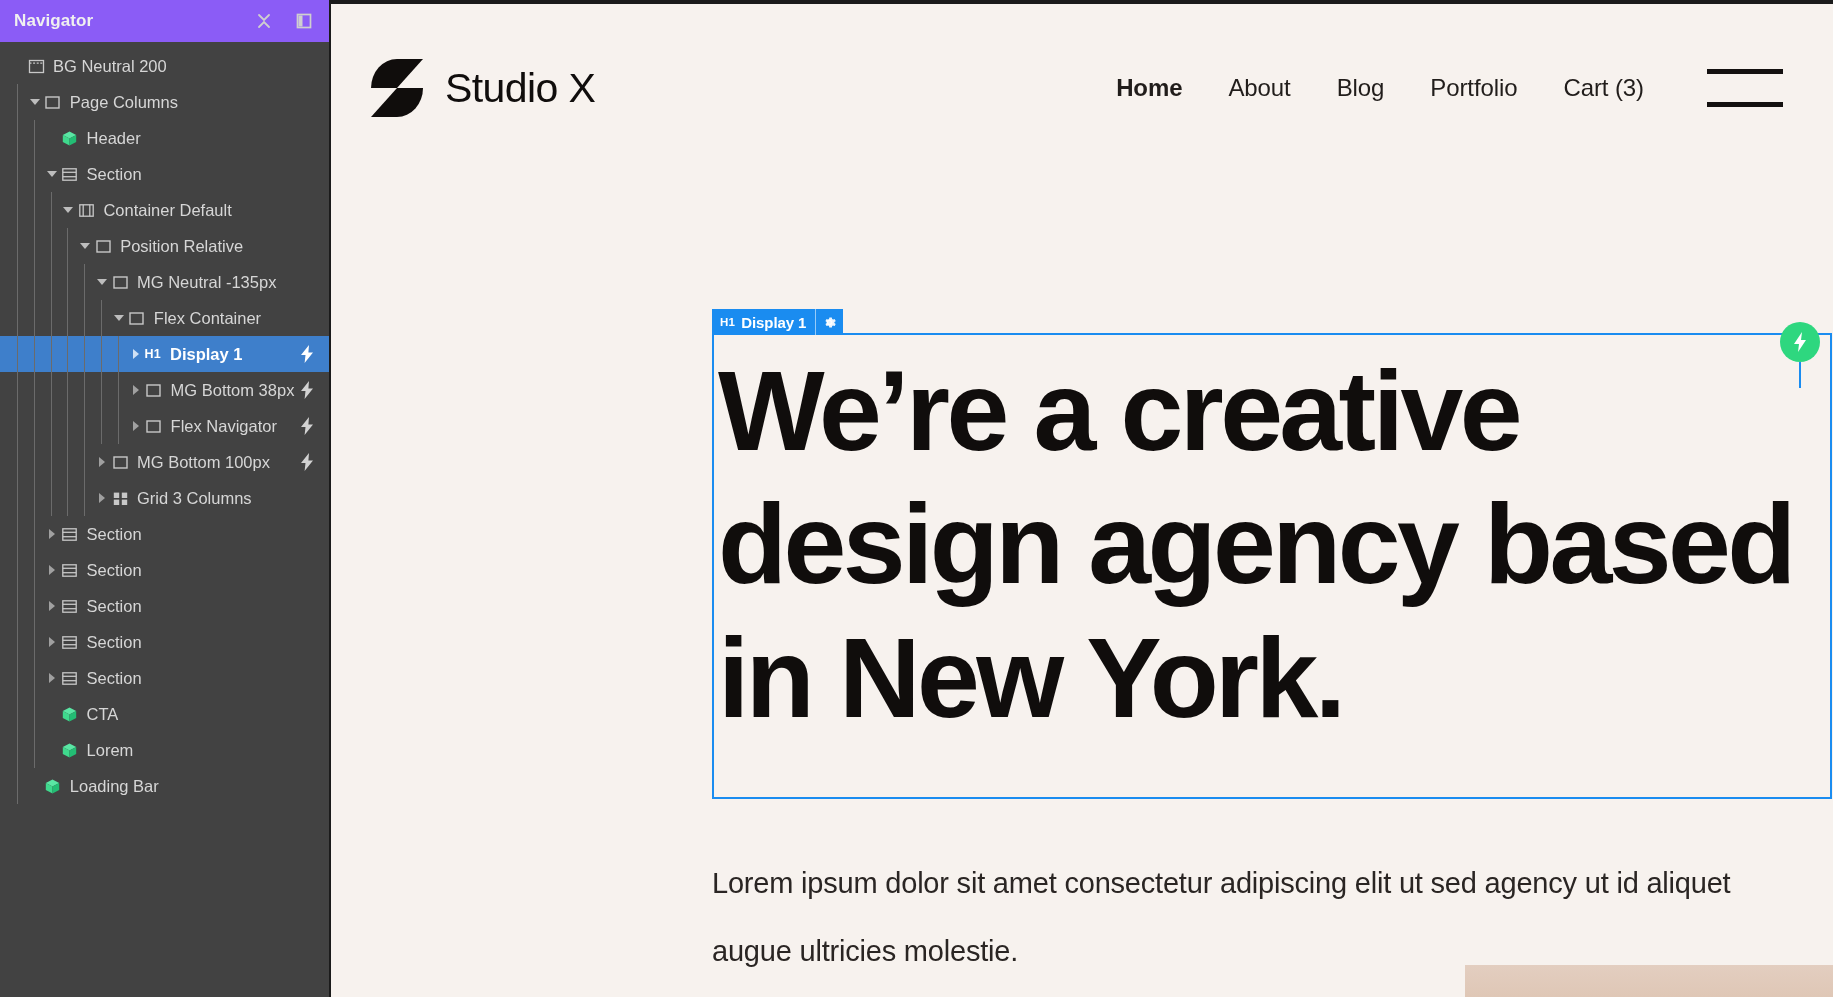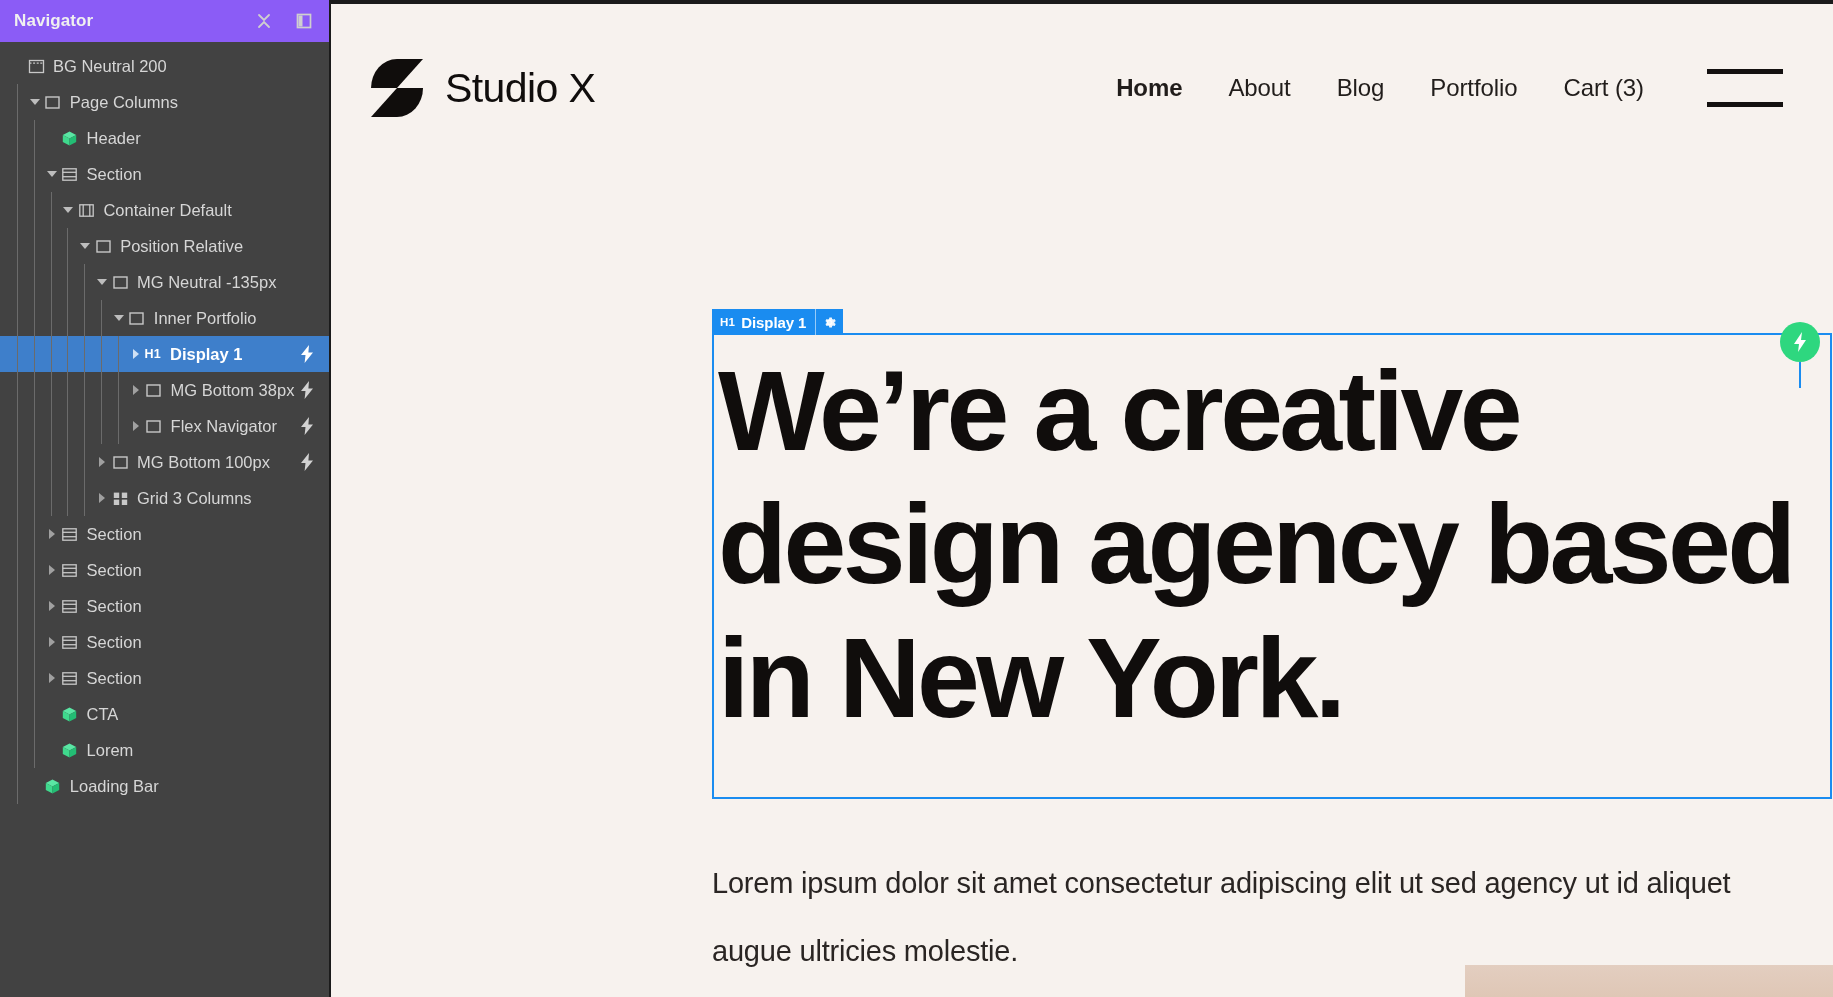"Inner Portfolio" span.lbl { text: Inner Portfolio -> Flex Container }
